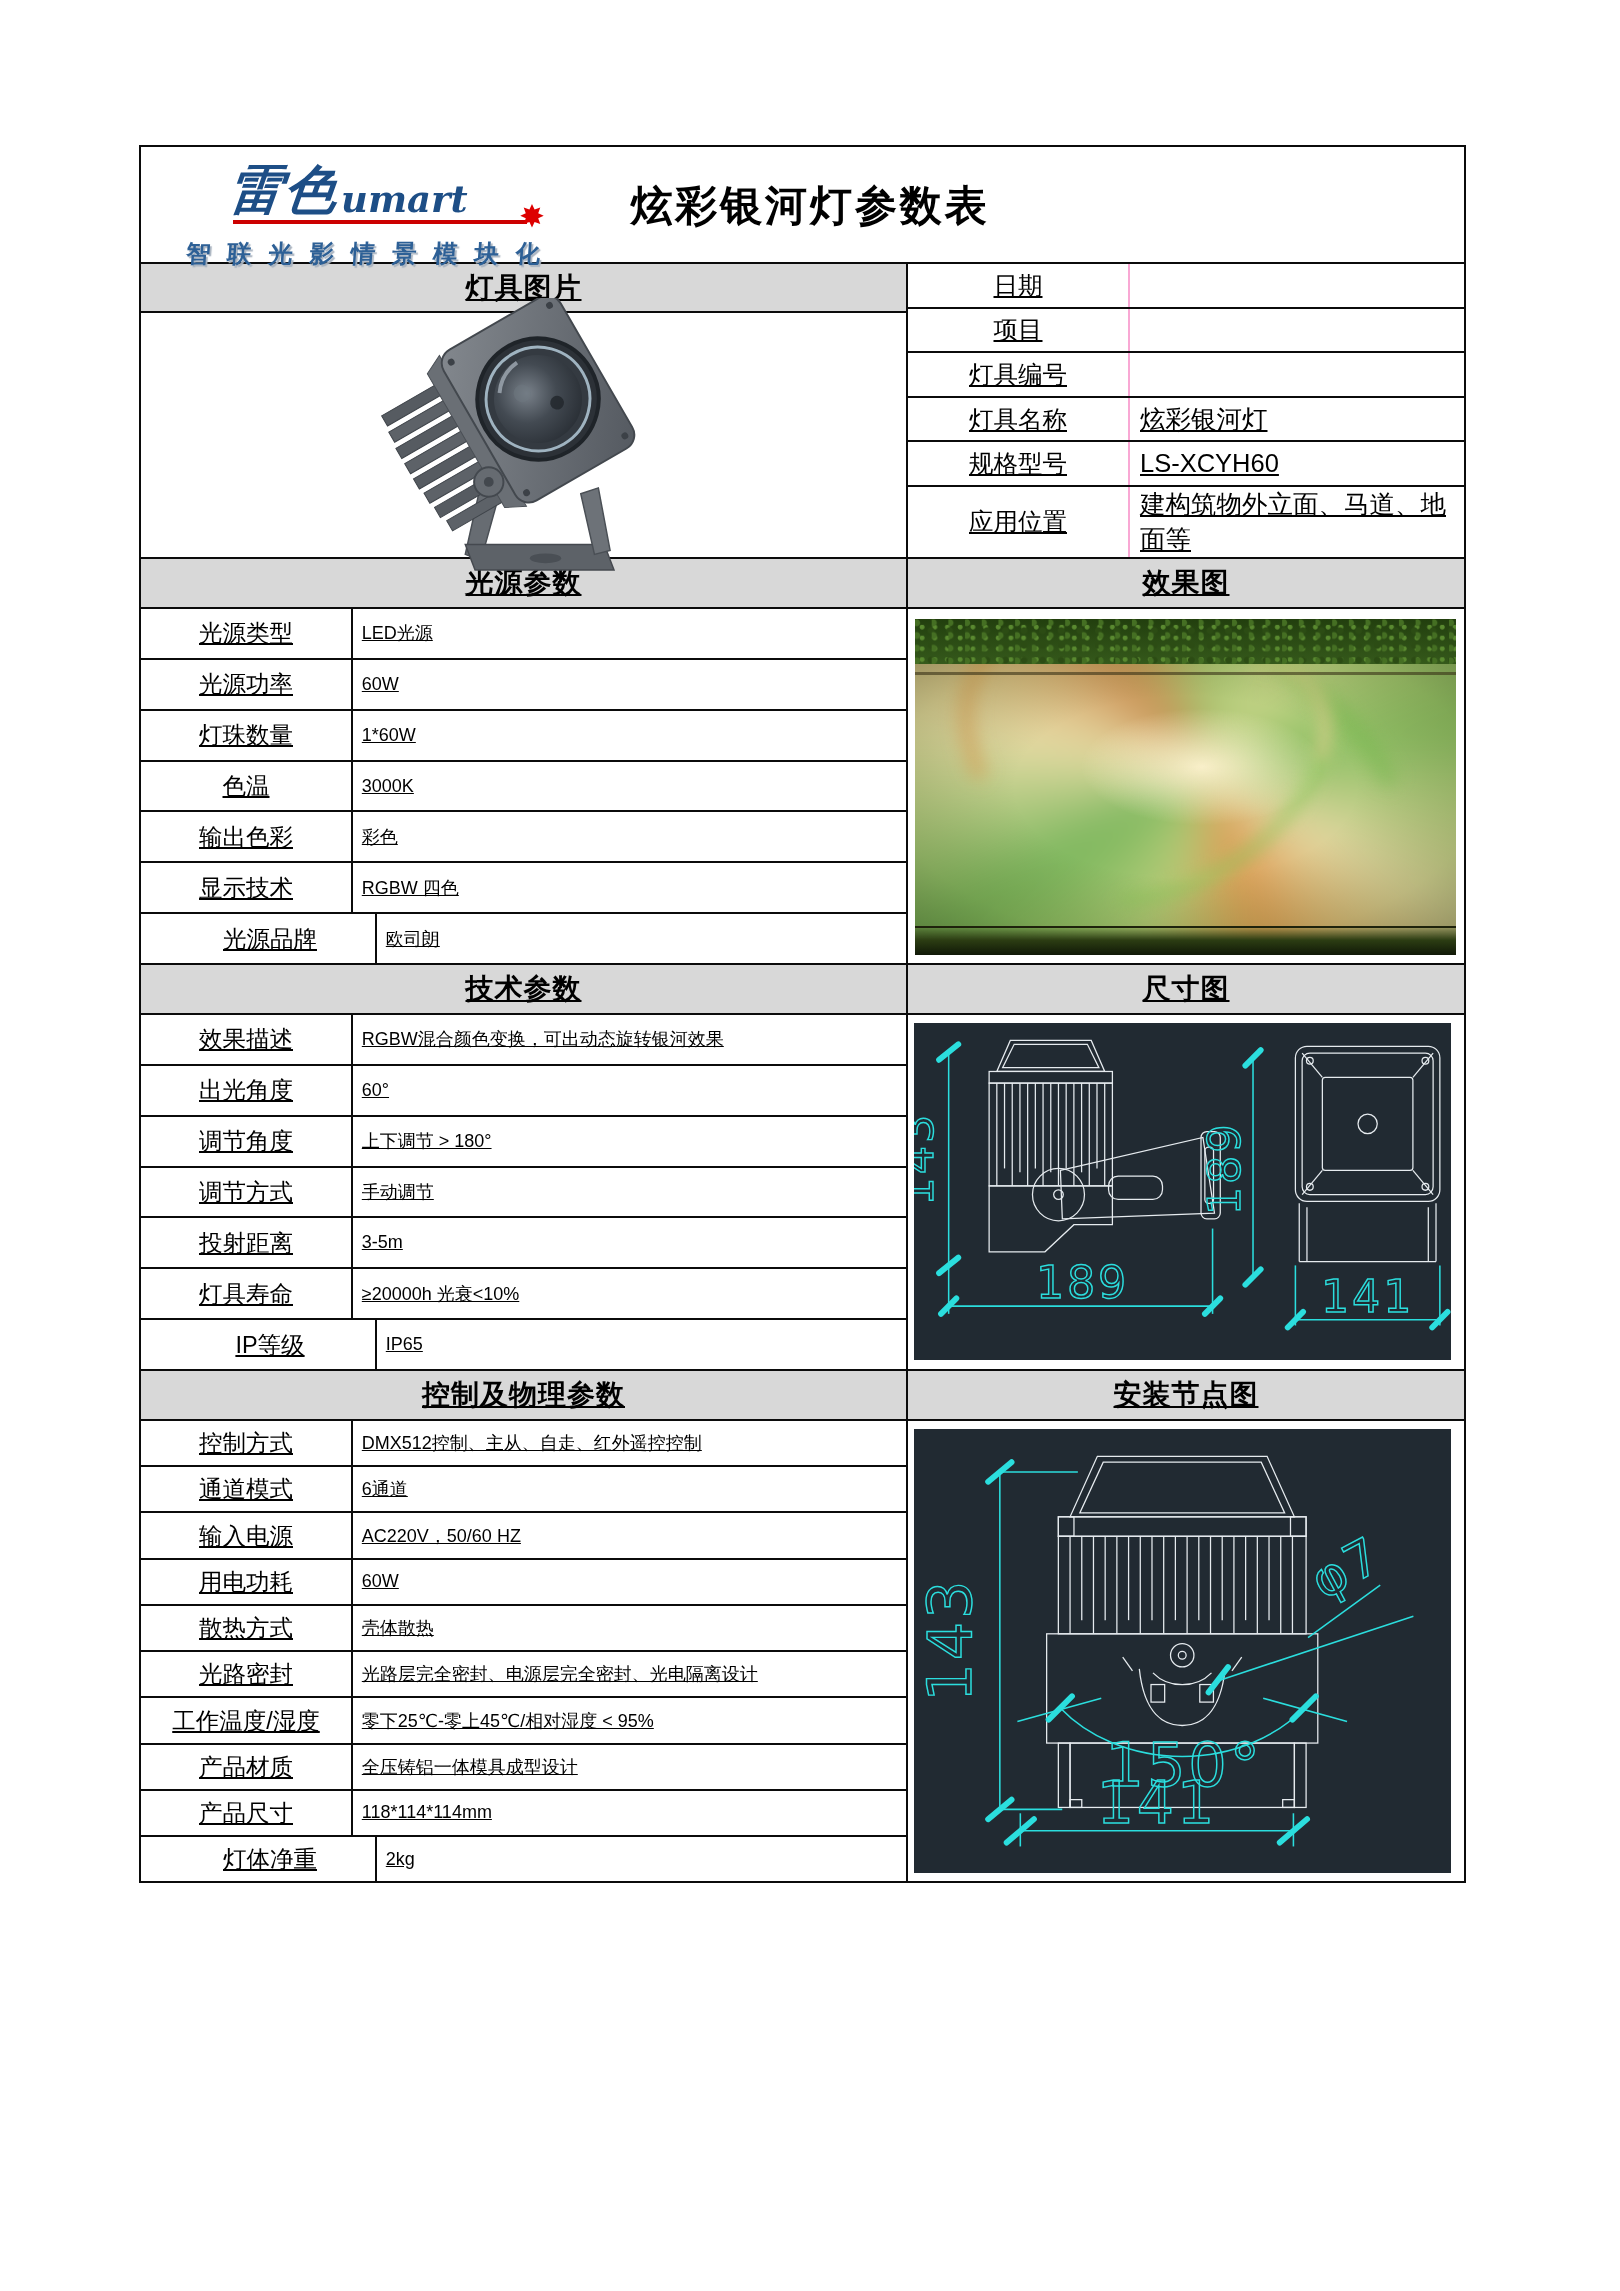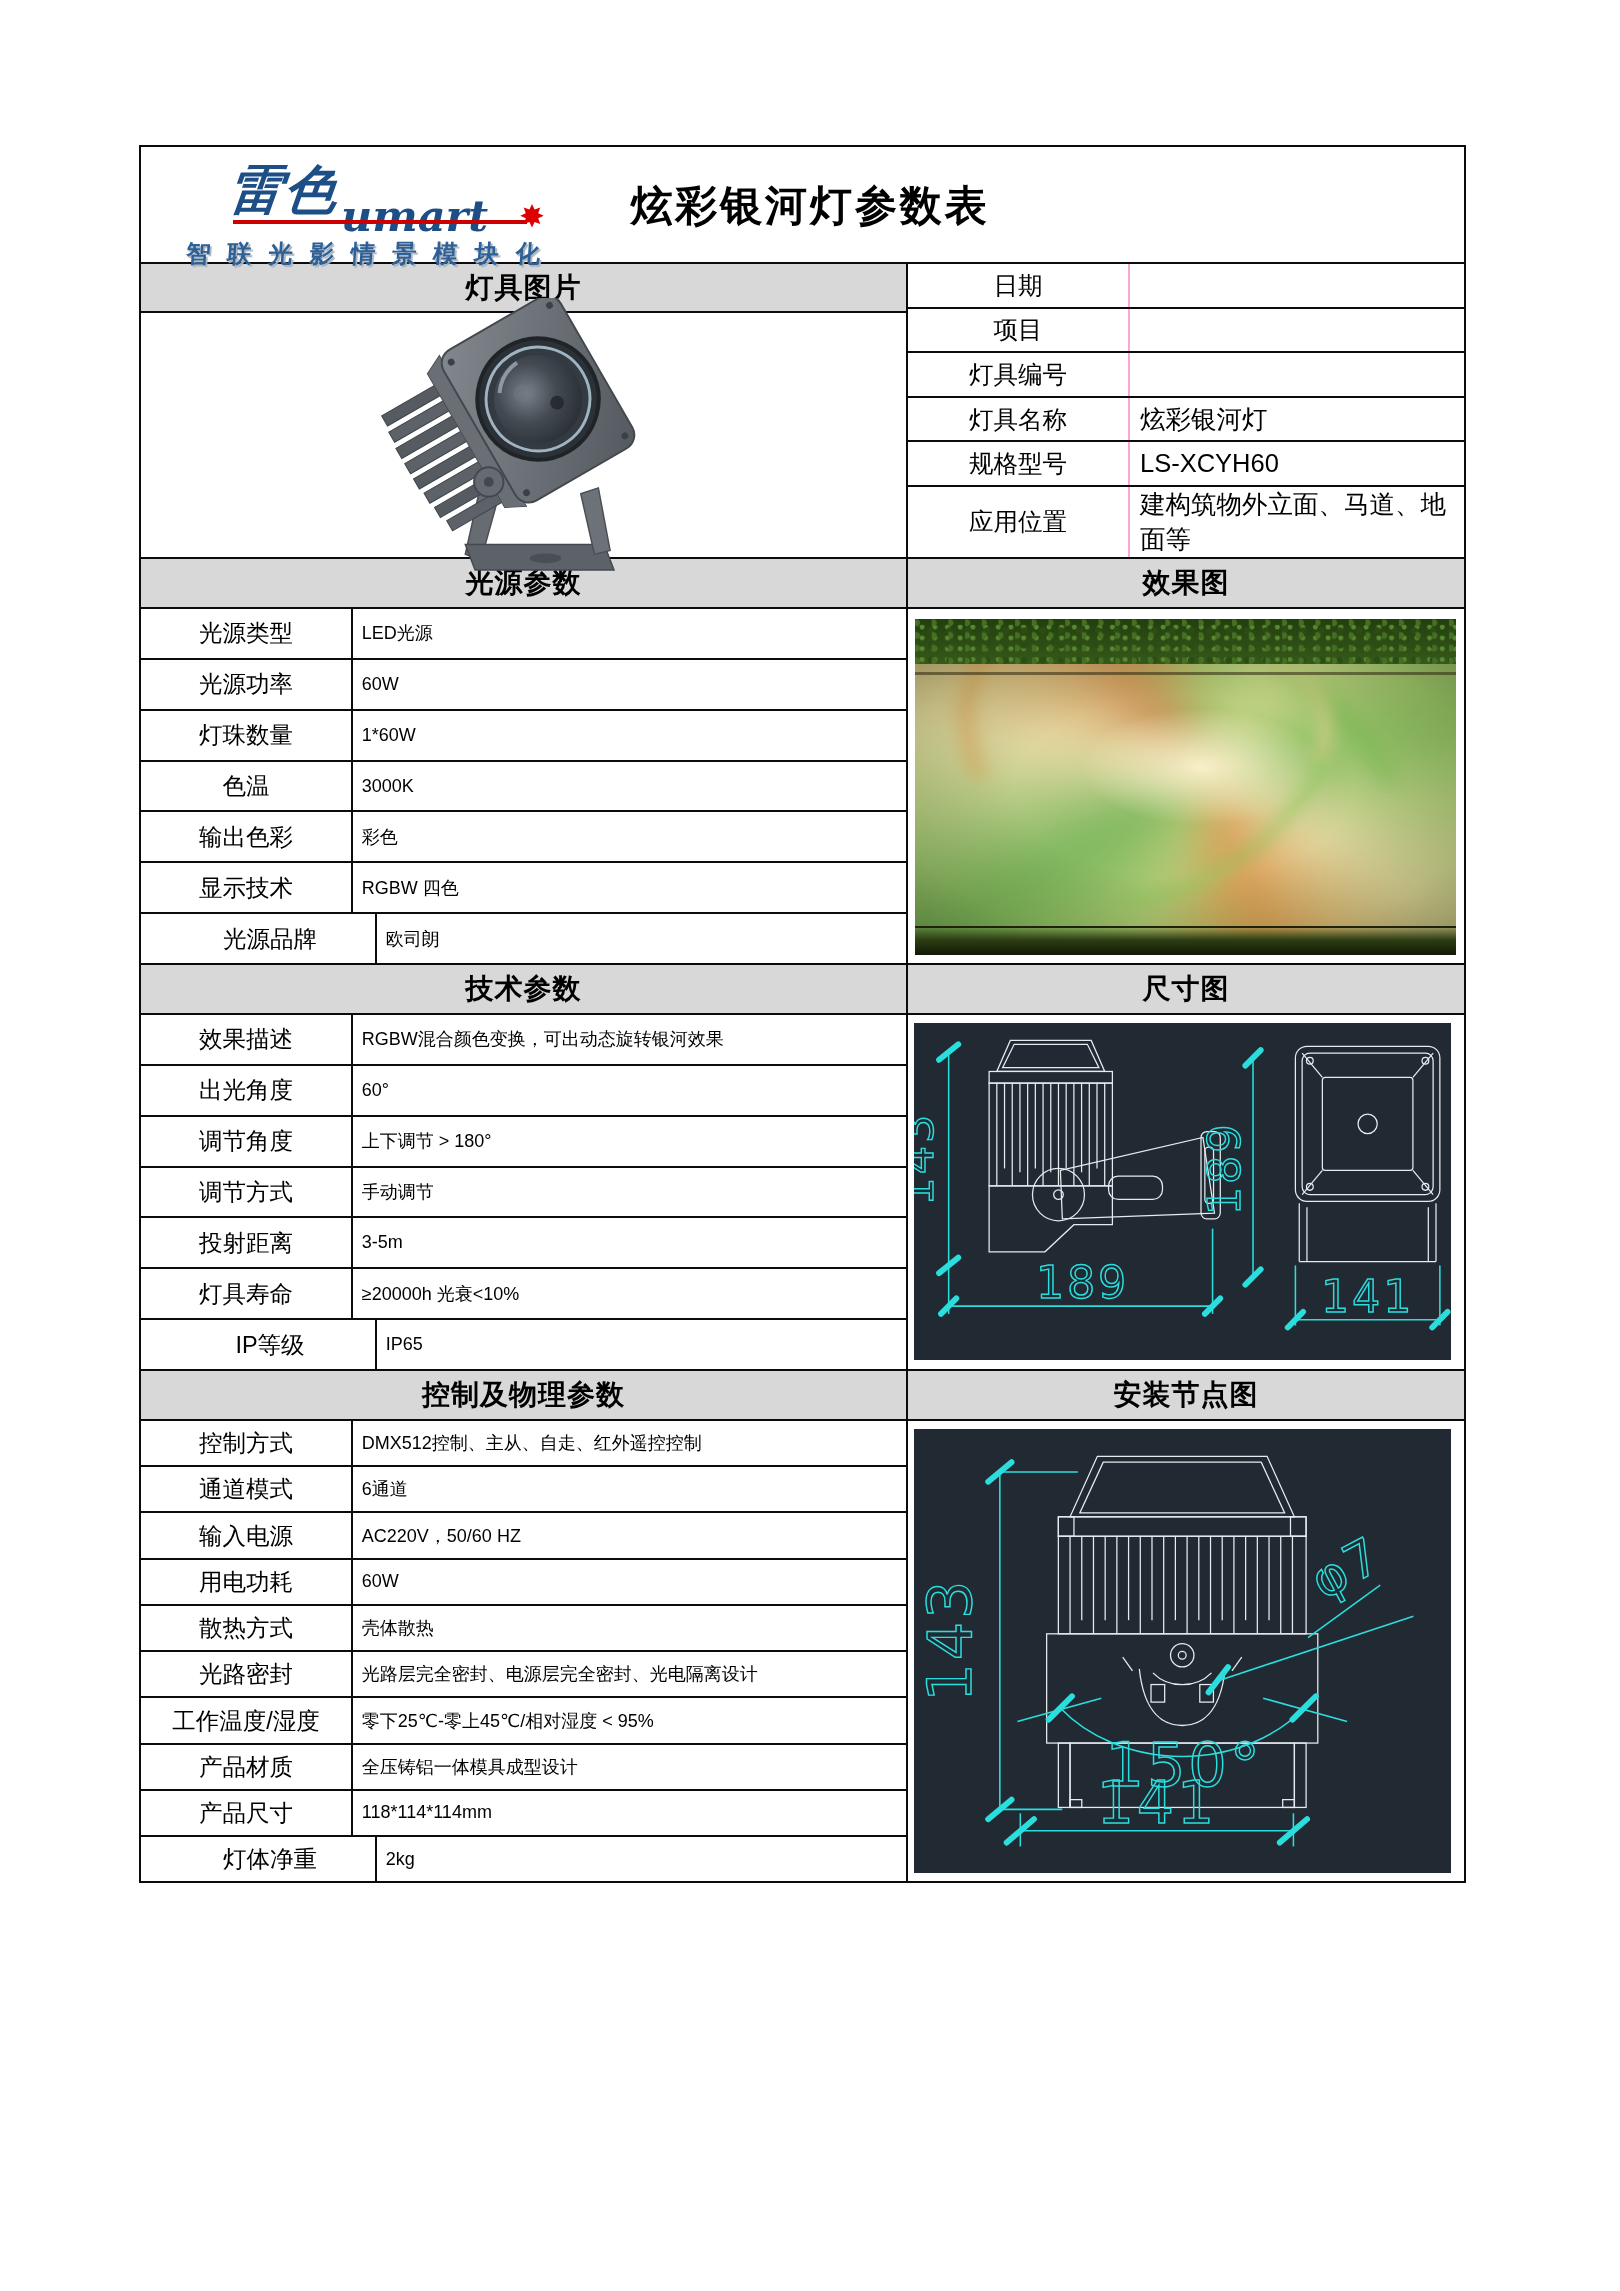"umart" .brand-en { font-size: 43px -> 37px; top: 23px -> 4px }
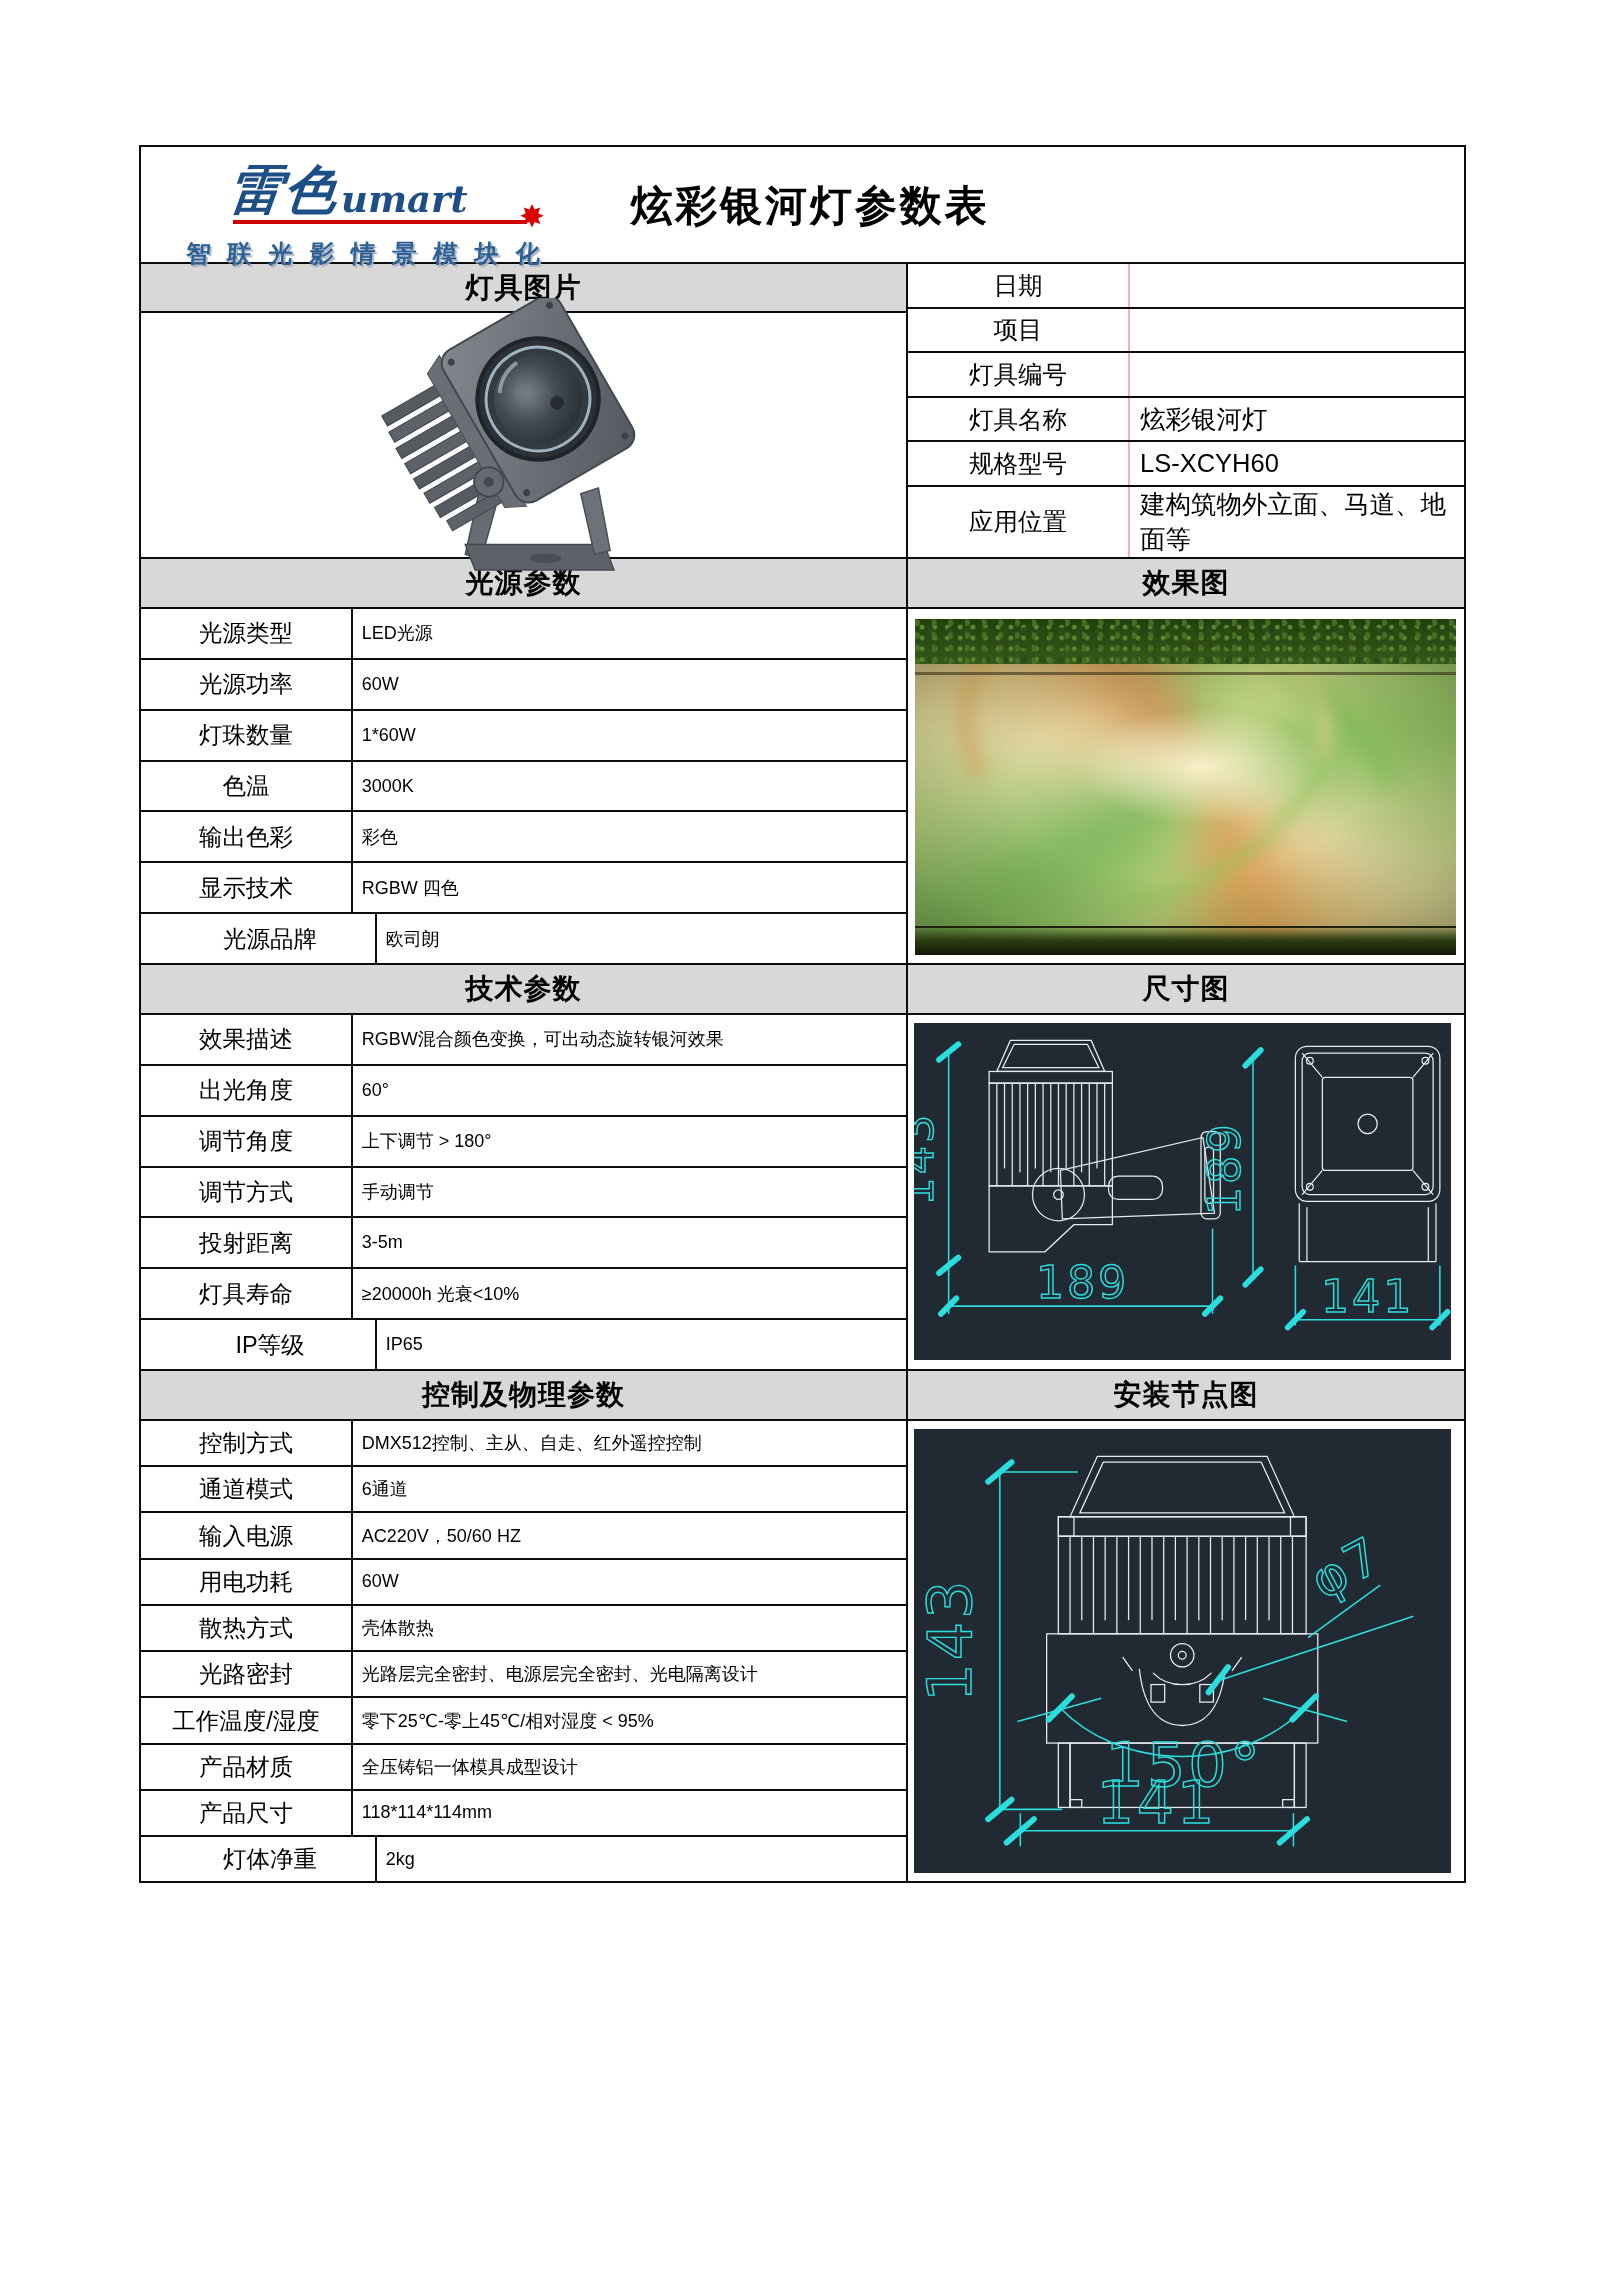"灯具图片" .region { text-decoration: none -> underline }
